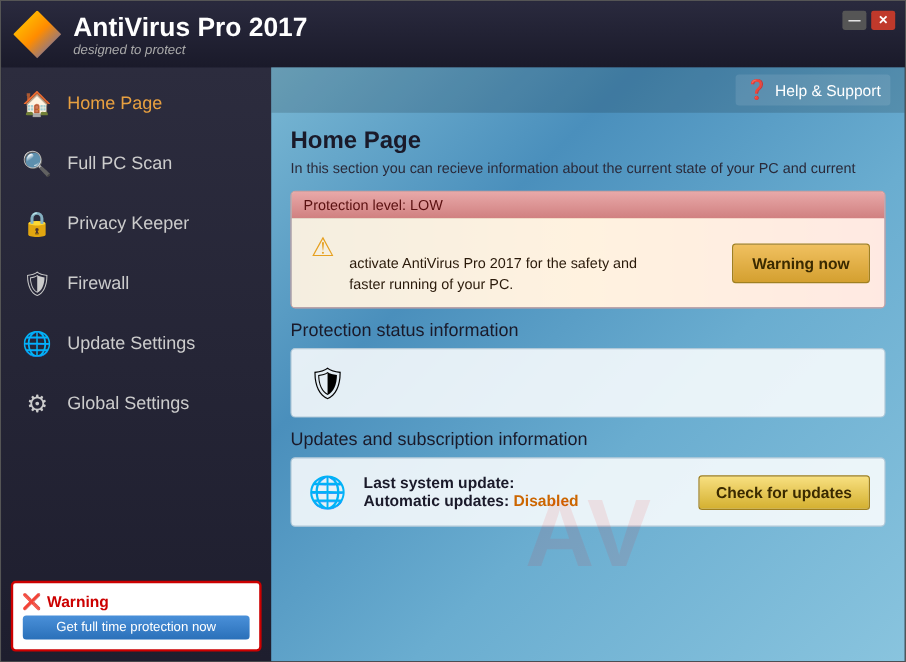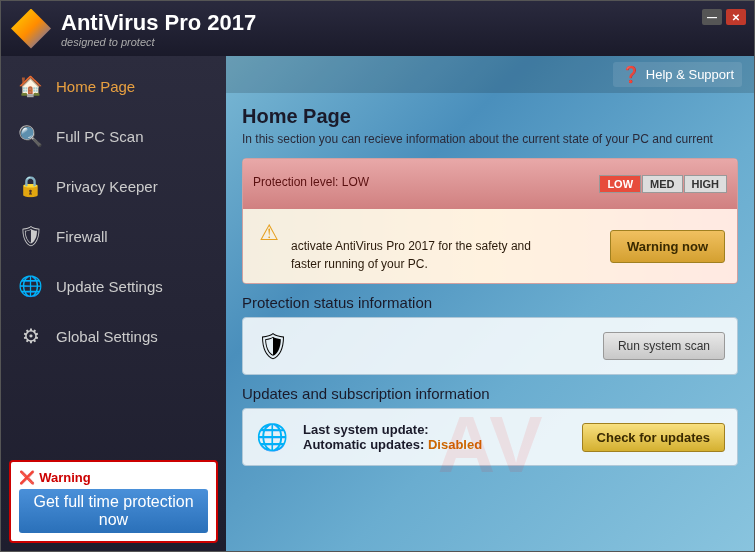"Protection level: LOW" .protection-header { align-items: none -> center; padding: 16px 10px -> 4px 10px }
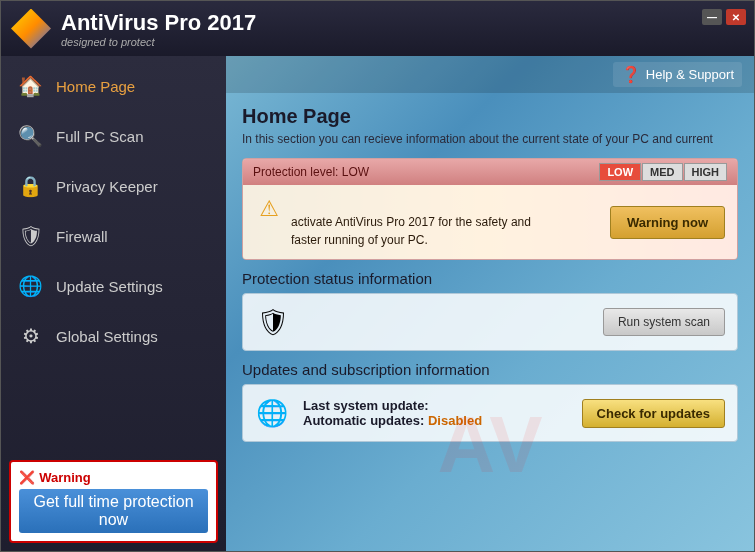"LOW" div.level-buttons { html: <div> <button>LOW</button> <button>MED</button> <button>HIGH</button> </div> -> none }
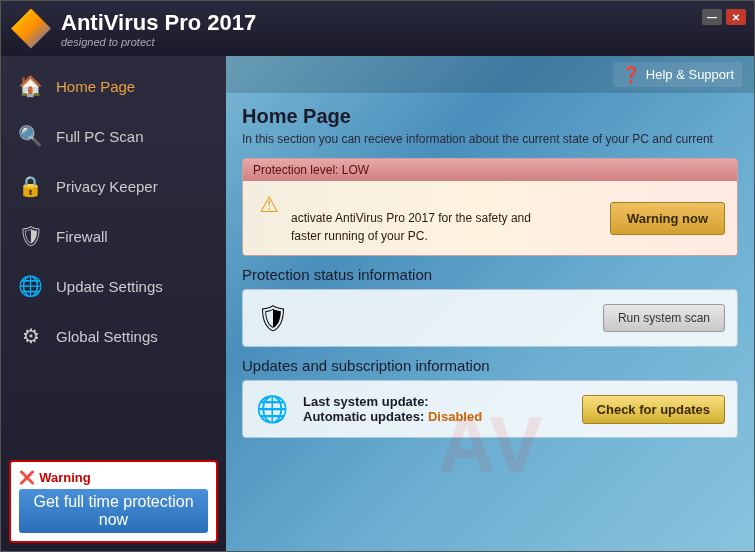"Run system scan" button.scan-btn { html: <button>Run system scan</button> -> none }
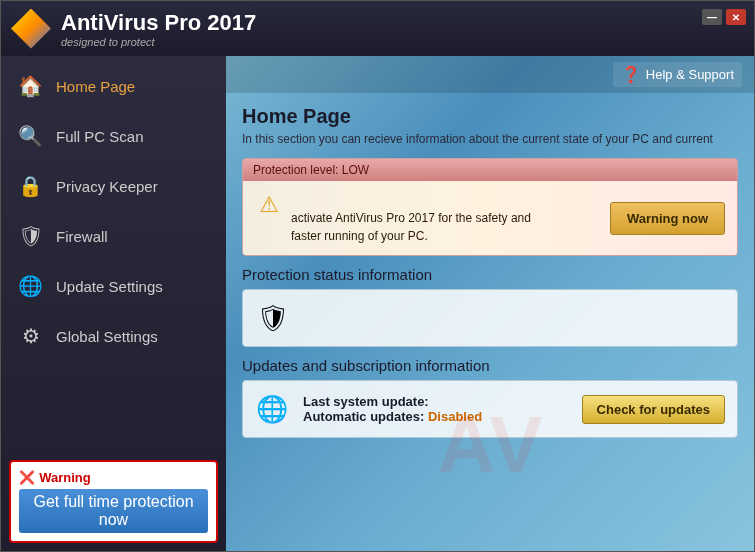"Get full time protection now" .warning-btn { font-size: 16px -> 11px }
